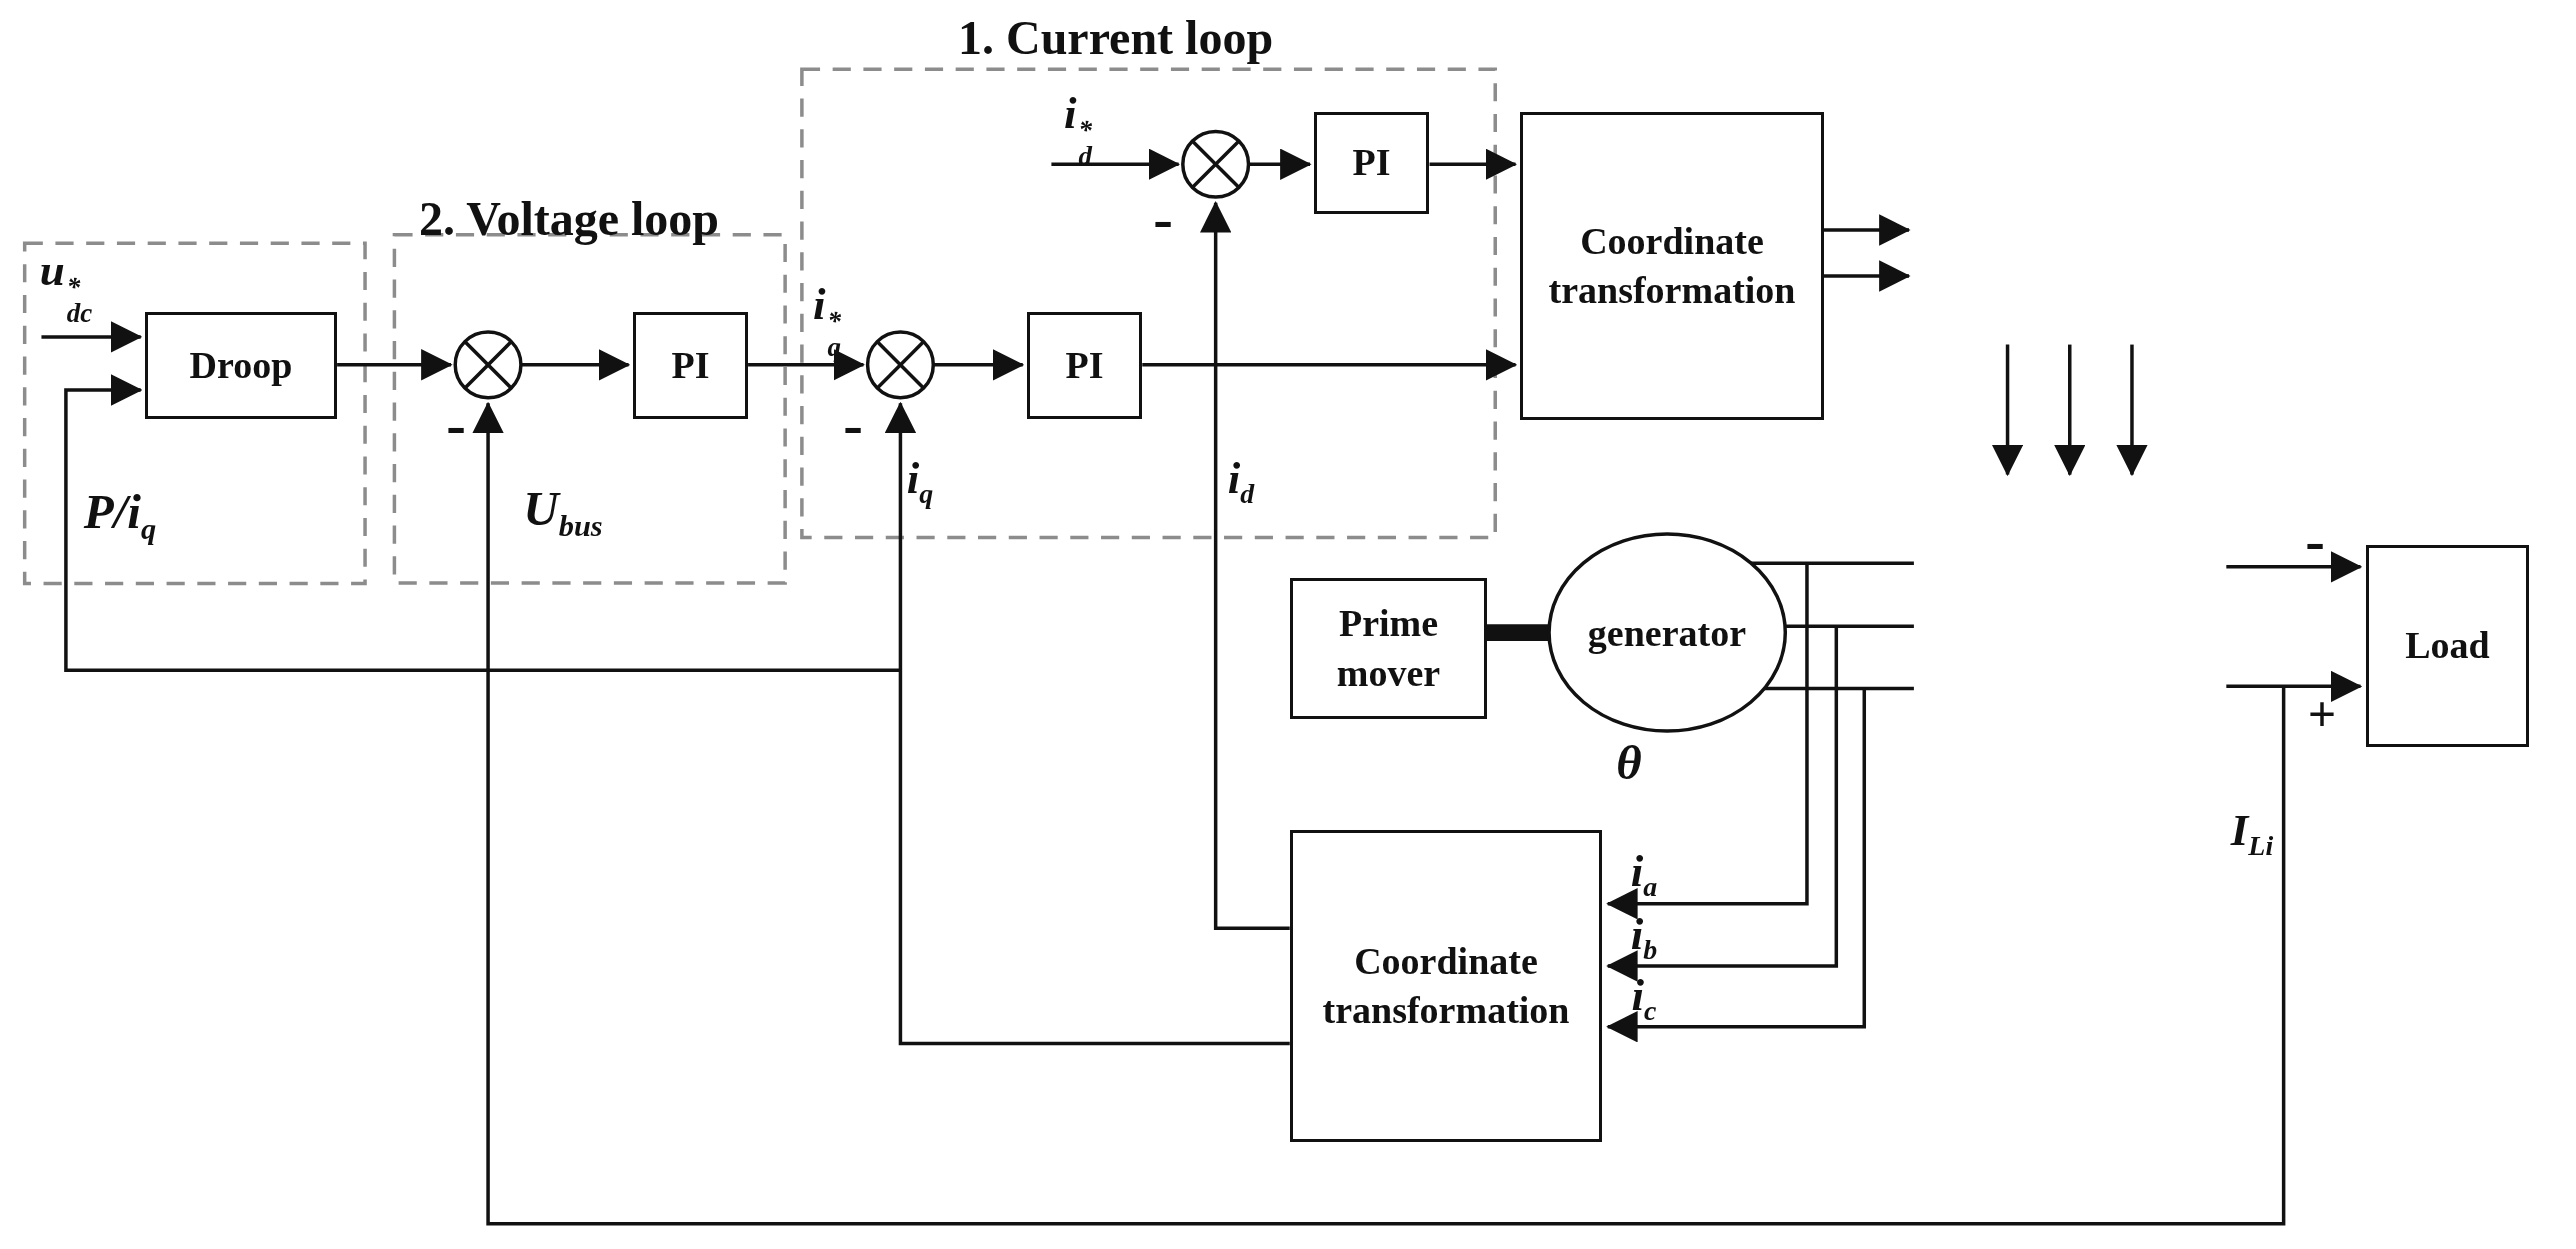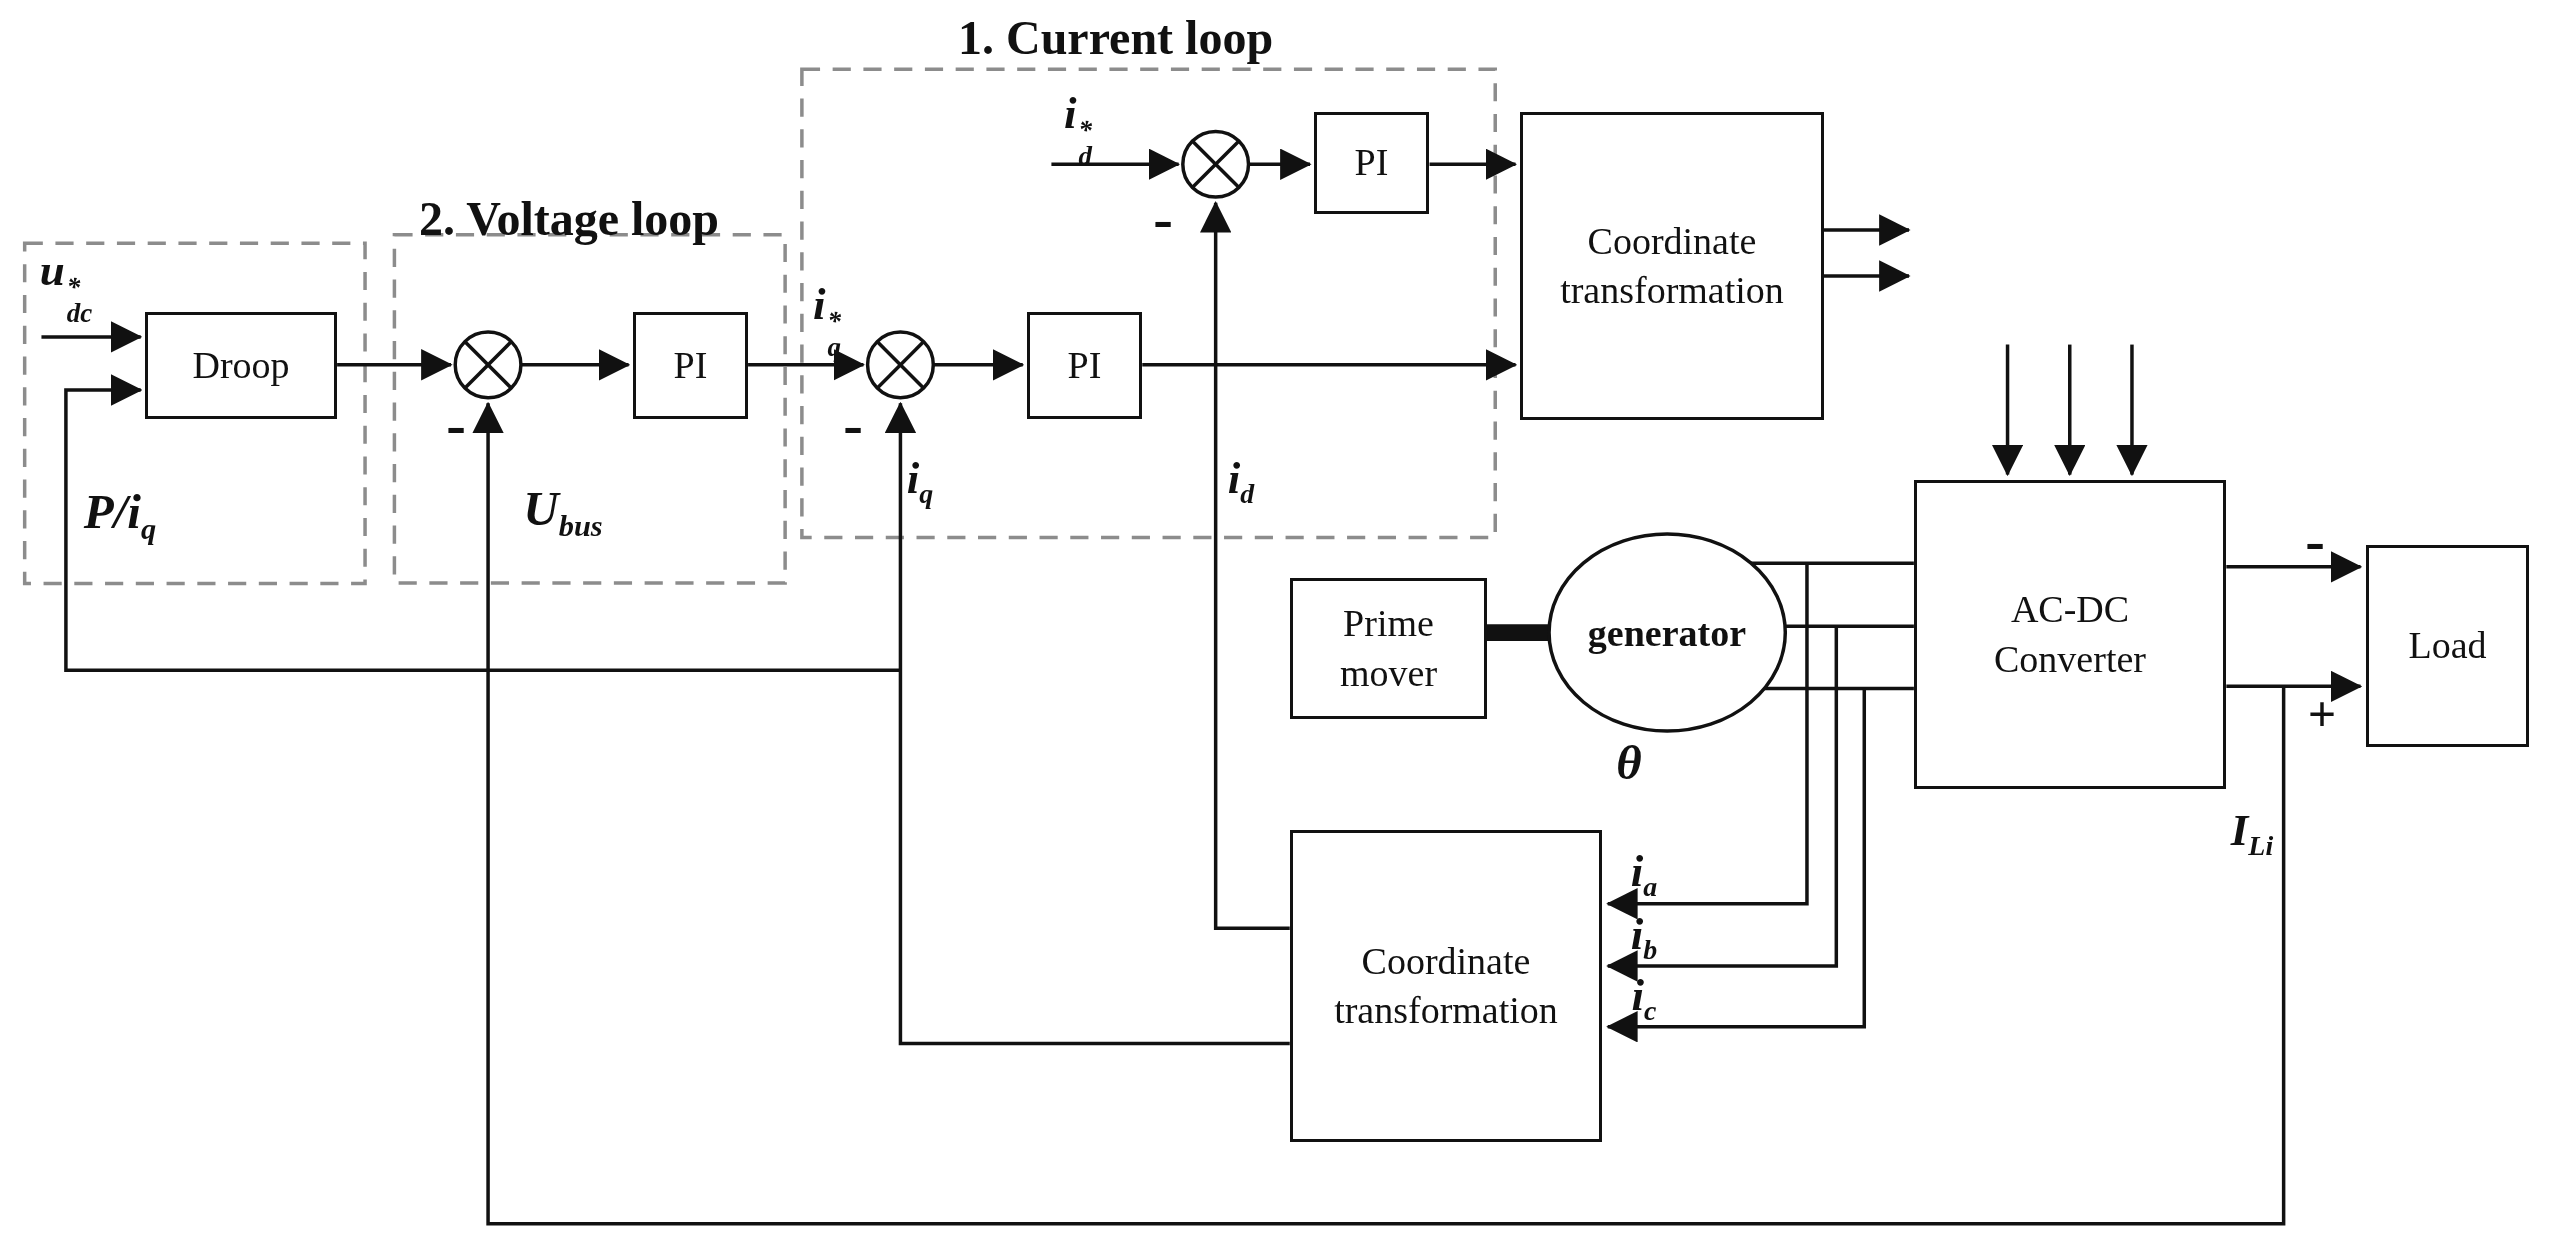"PI" .block { font-weight: normal -> bold }
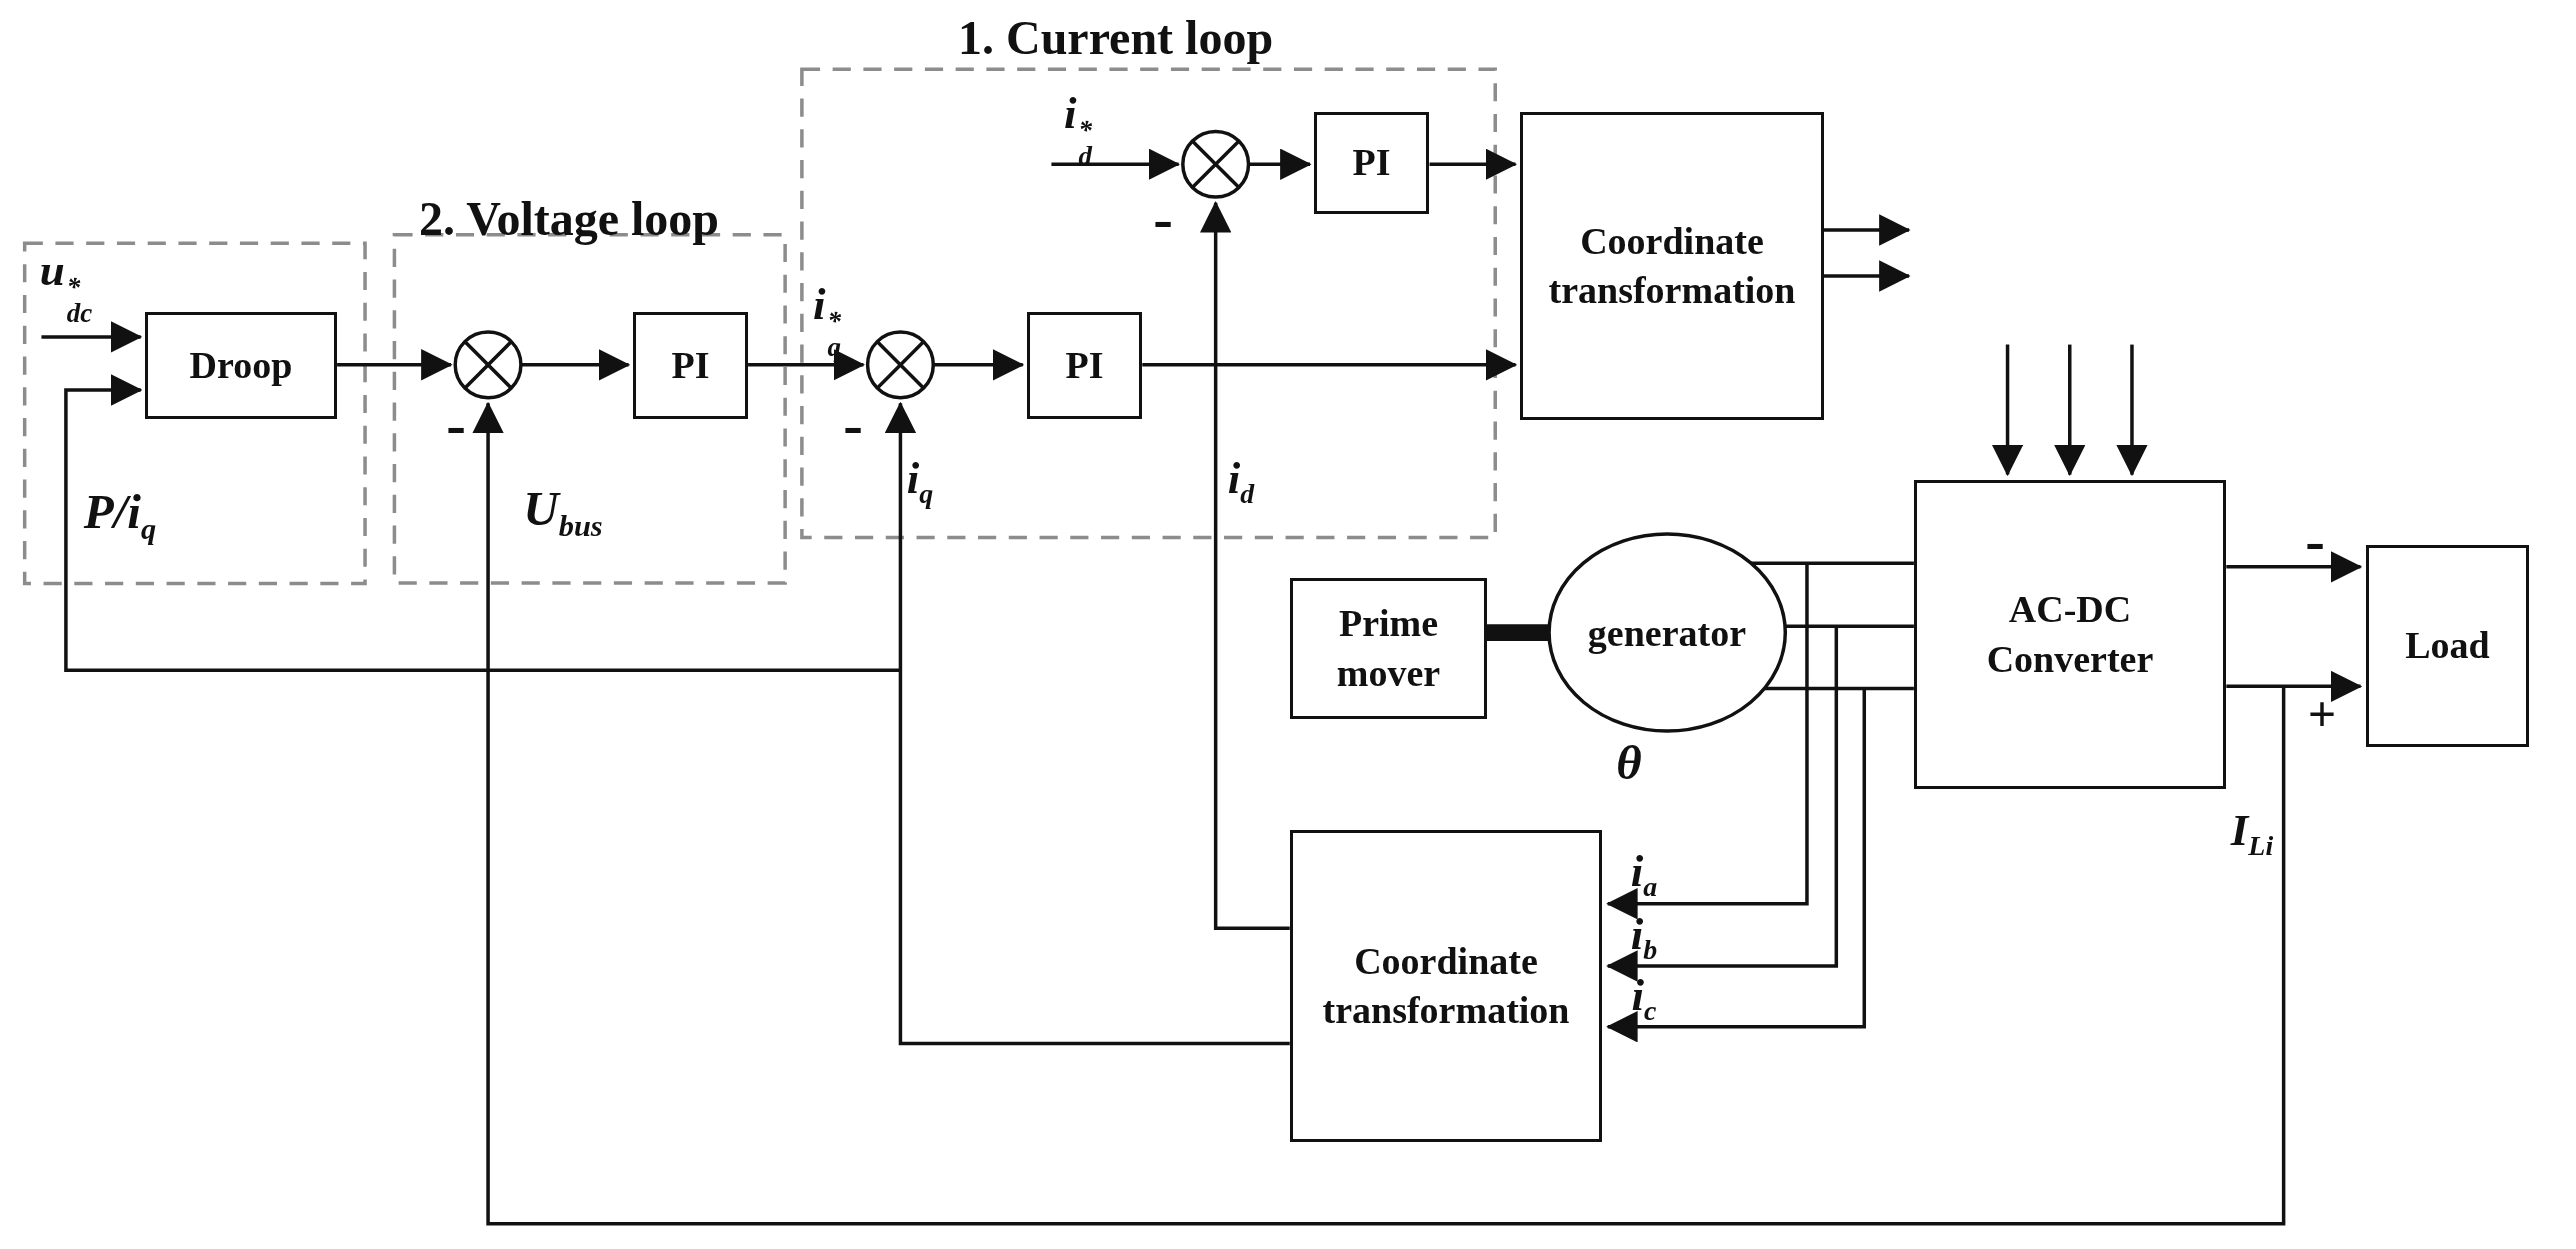"AC-DC Converter" div.block { html: <div> <span>AC-DC Converter</span> </div> -> none }
